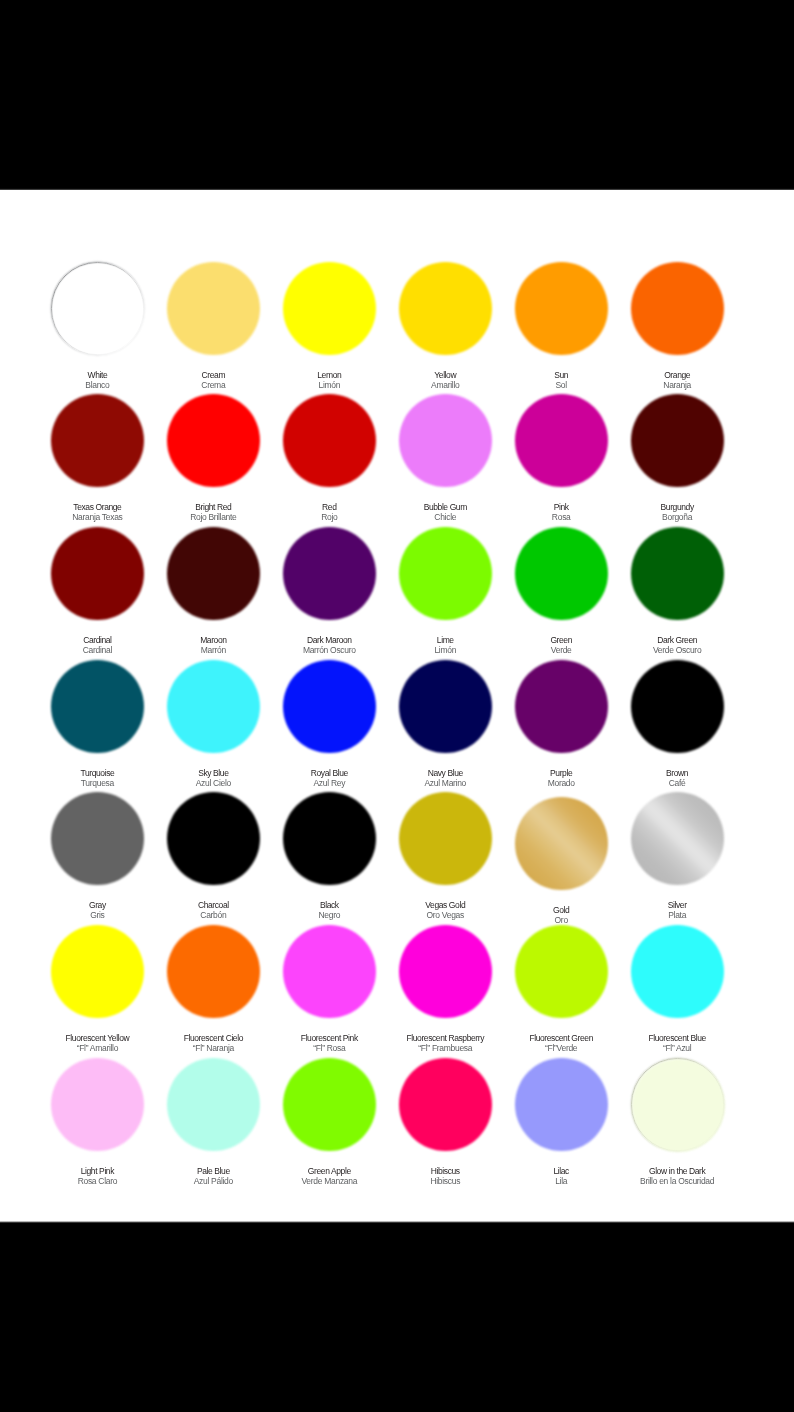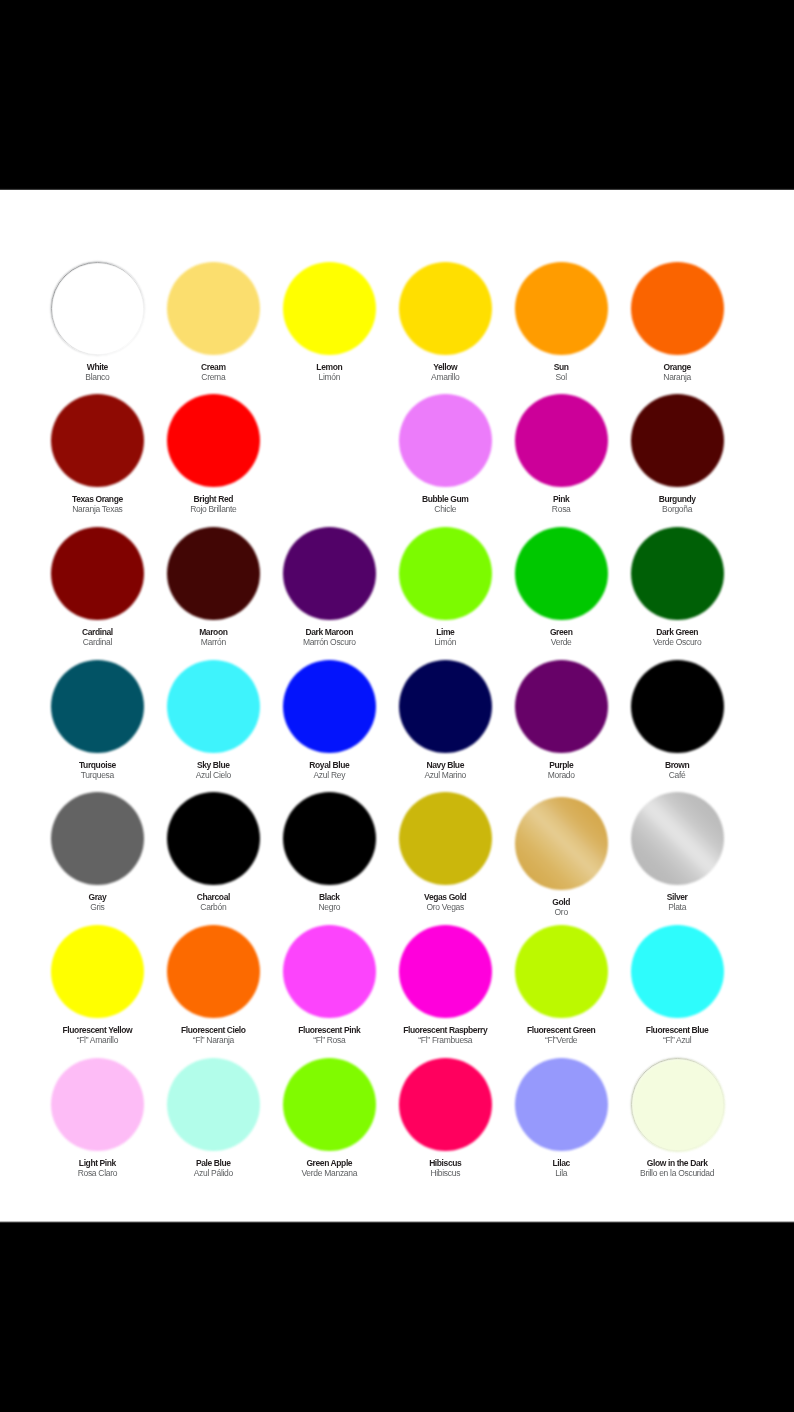"White" .label { font-weight: bold -> normal; margin-top: 7px -> 15px }
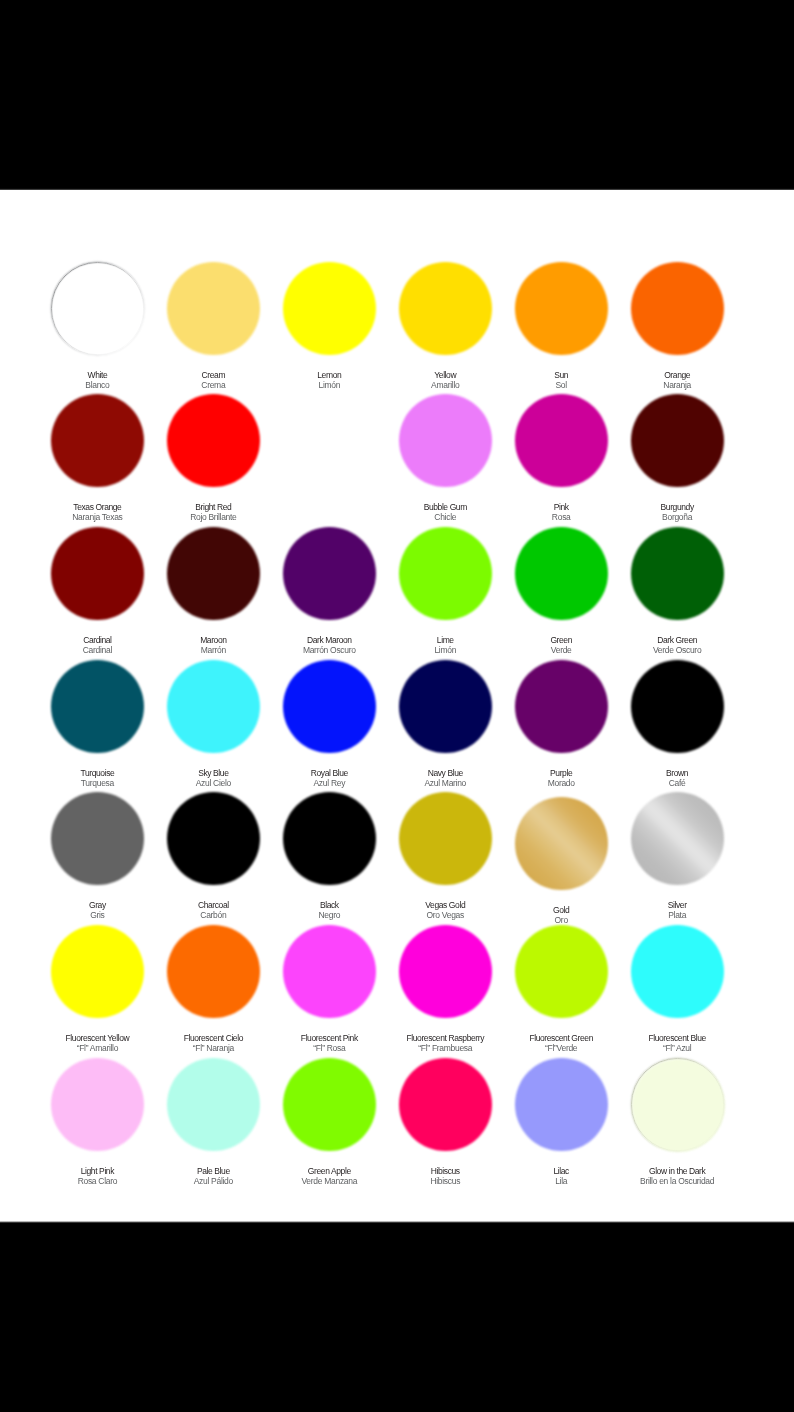"Red" div.cell { html: none -> <div> <div> <div></div> </div> <div>Red</div> <div>Rojo</div> </div> }
